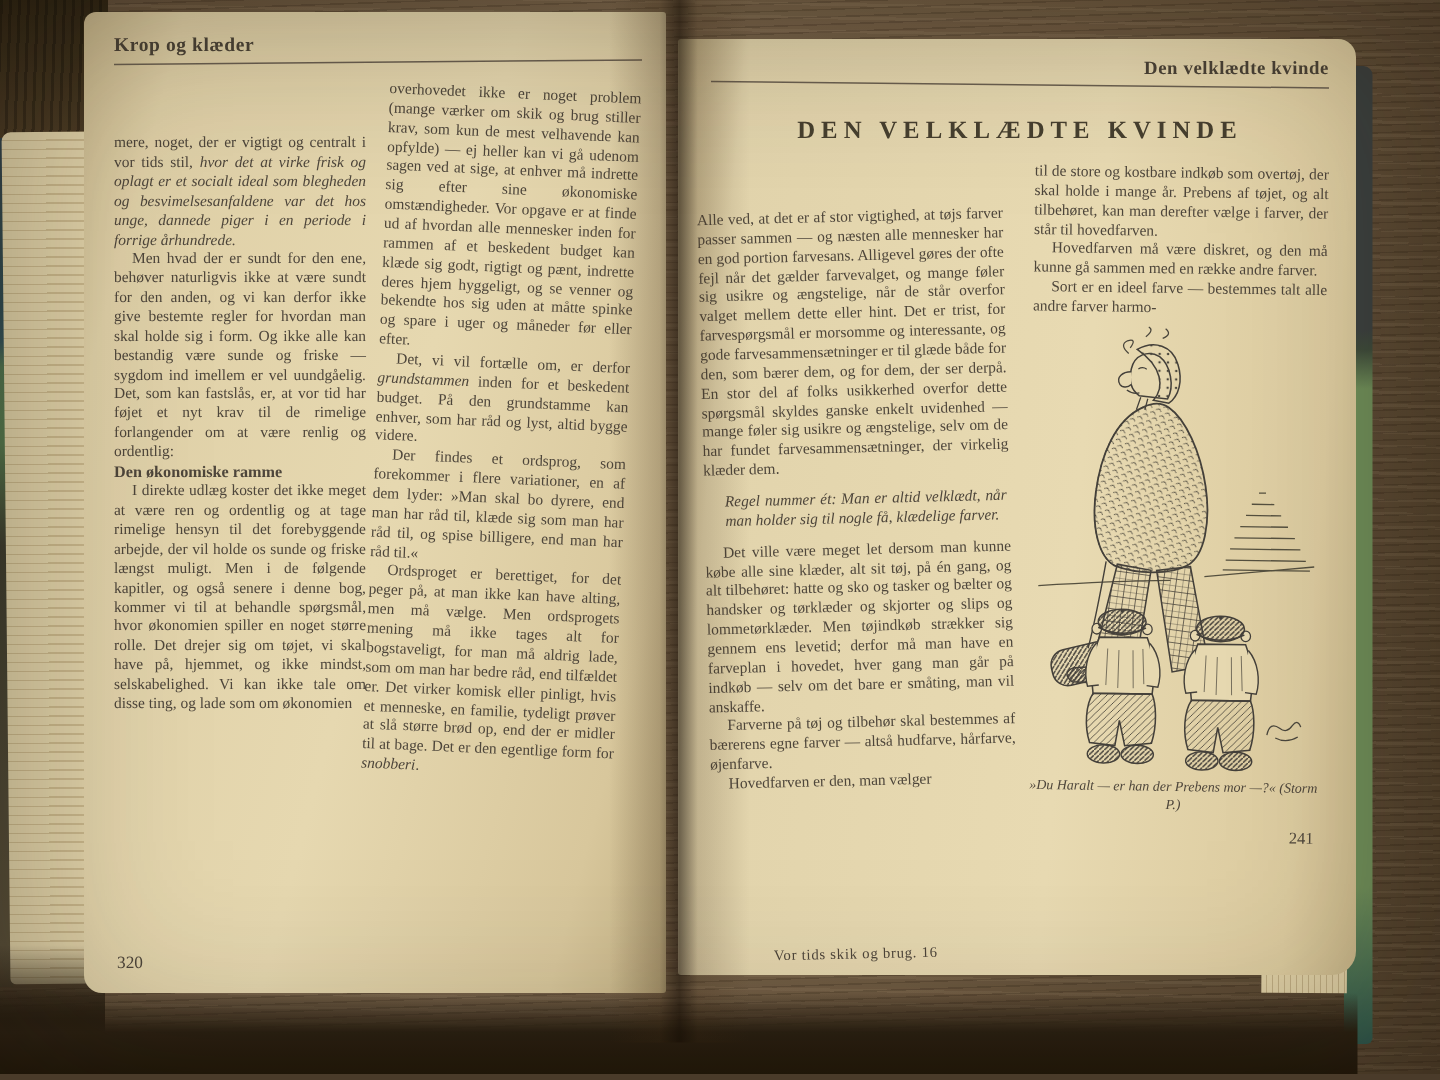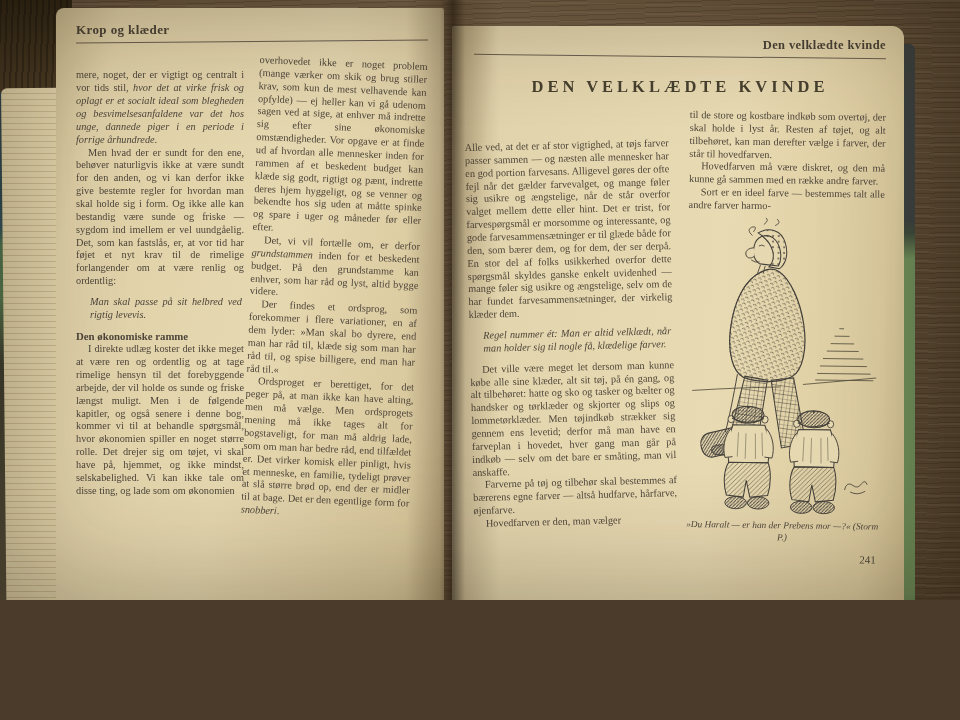"Krop og klæder" #photo { height: 600px -> 716px }
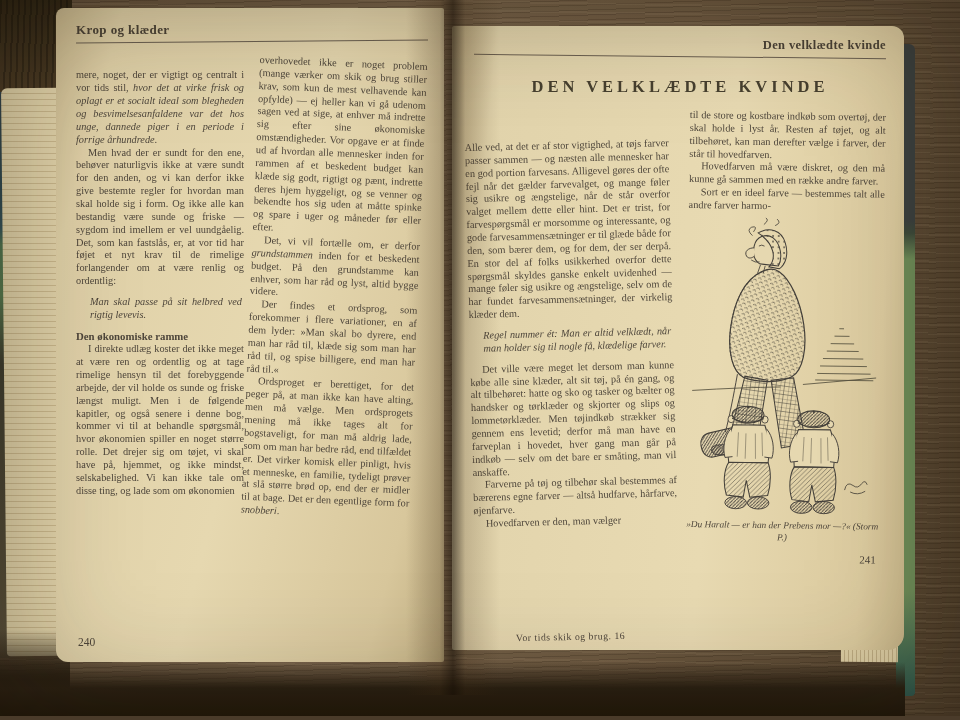"til de store og kostbare" span { text: lyst år. Resten -> mange år. Prebens }
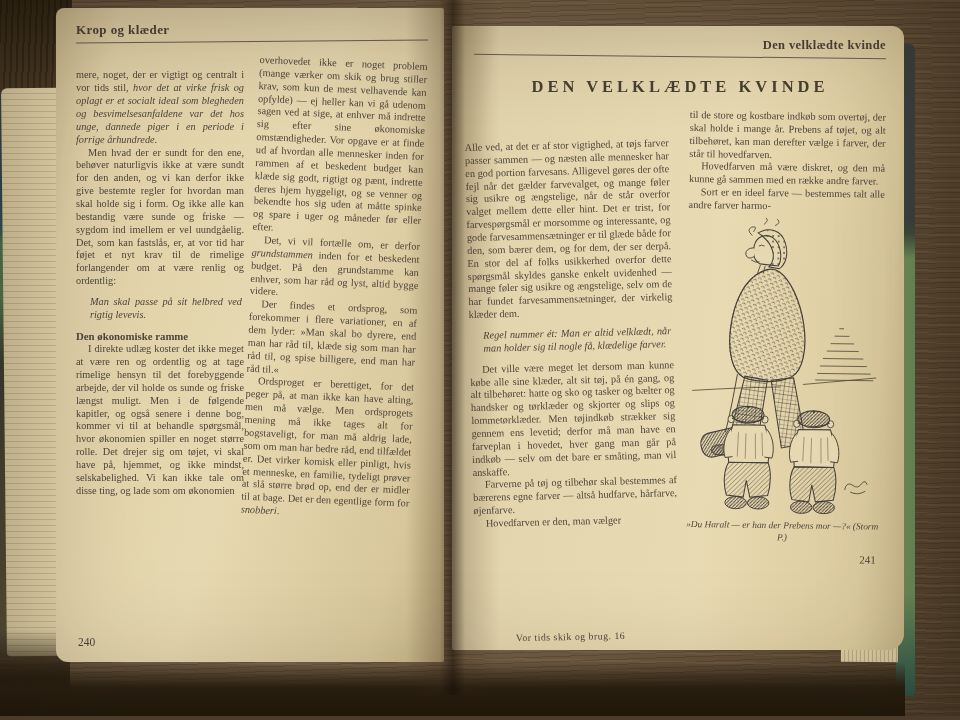"Man skal passe på sit" p.para { html: <p><span>Man skal passe på sit helbred ved rigtig levevis.</span></p> -> none }
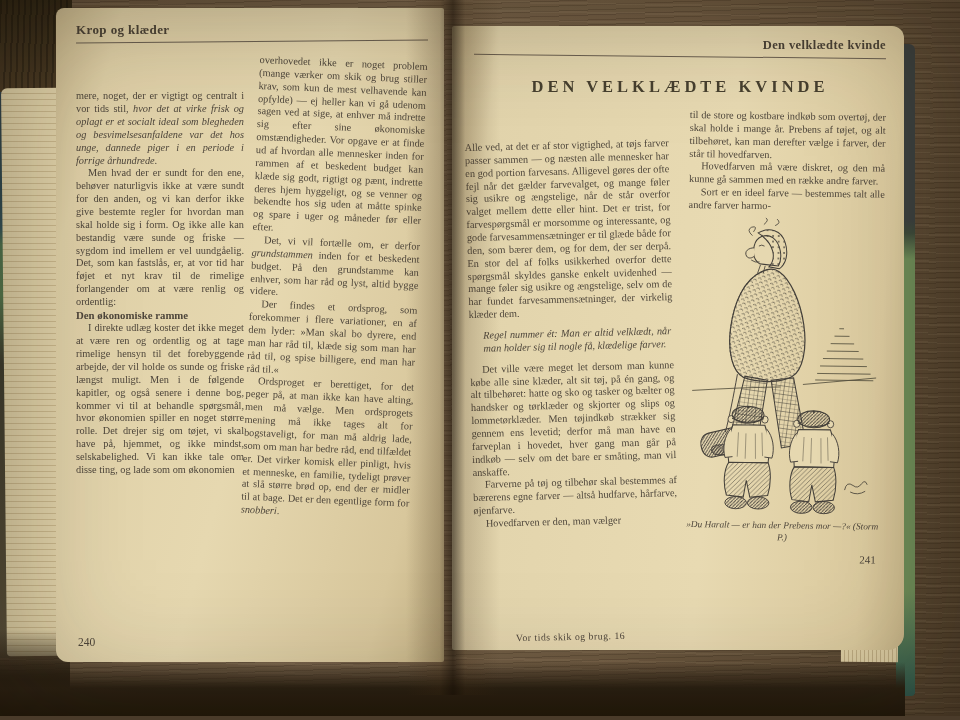"240" div.pagenum-left { text: 240 -> 320 }
